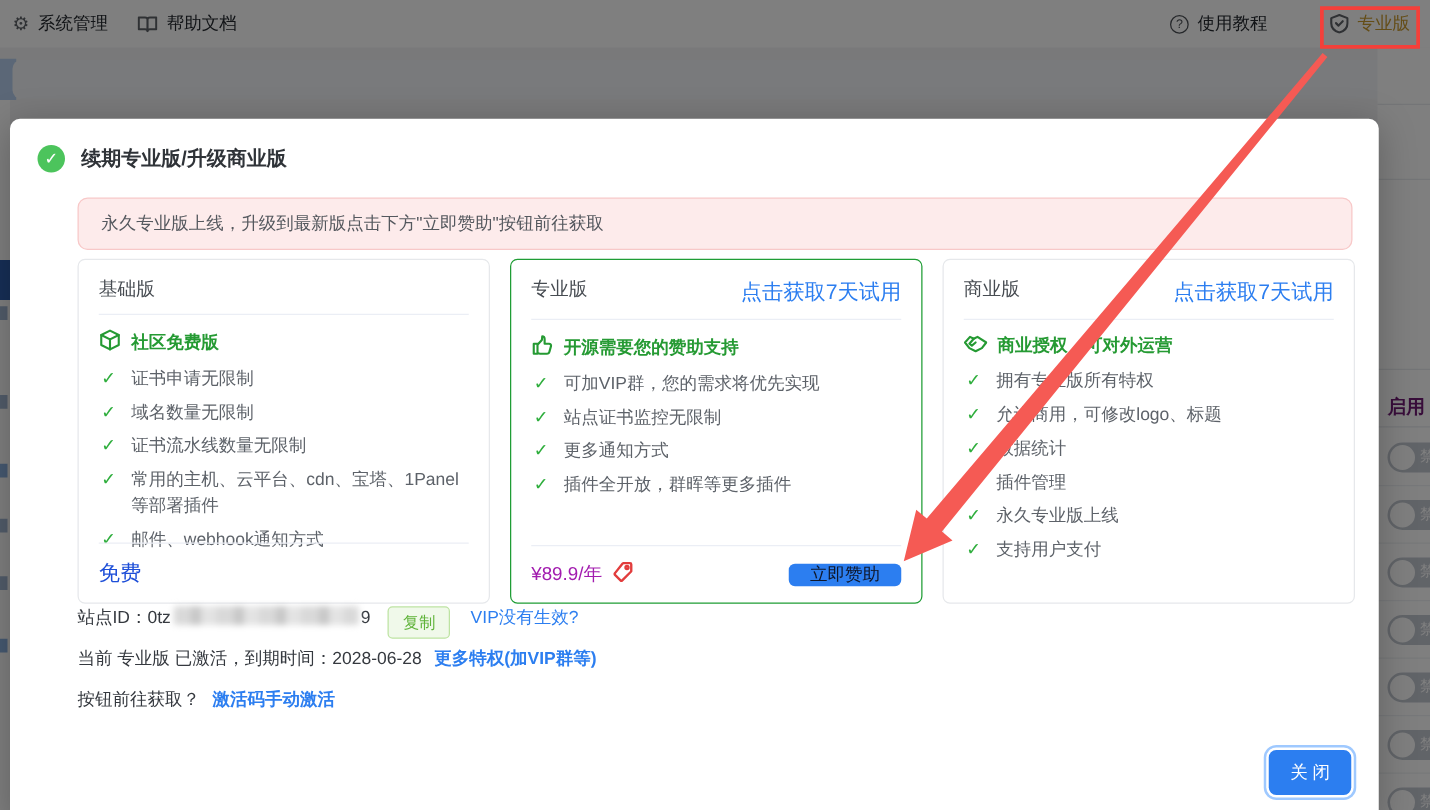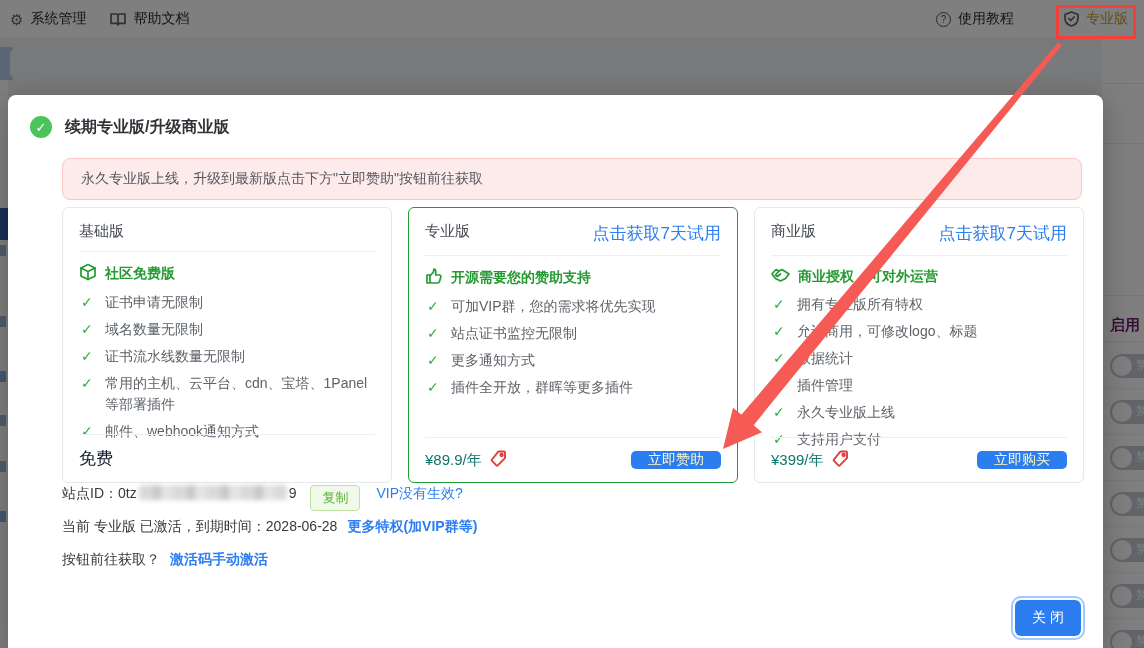"免费" .price-free { color: #0f172a -> #1d4ed8 }
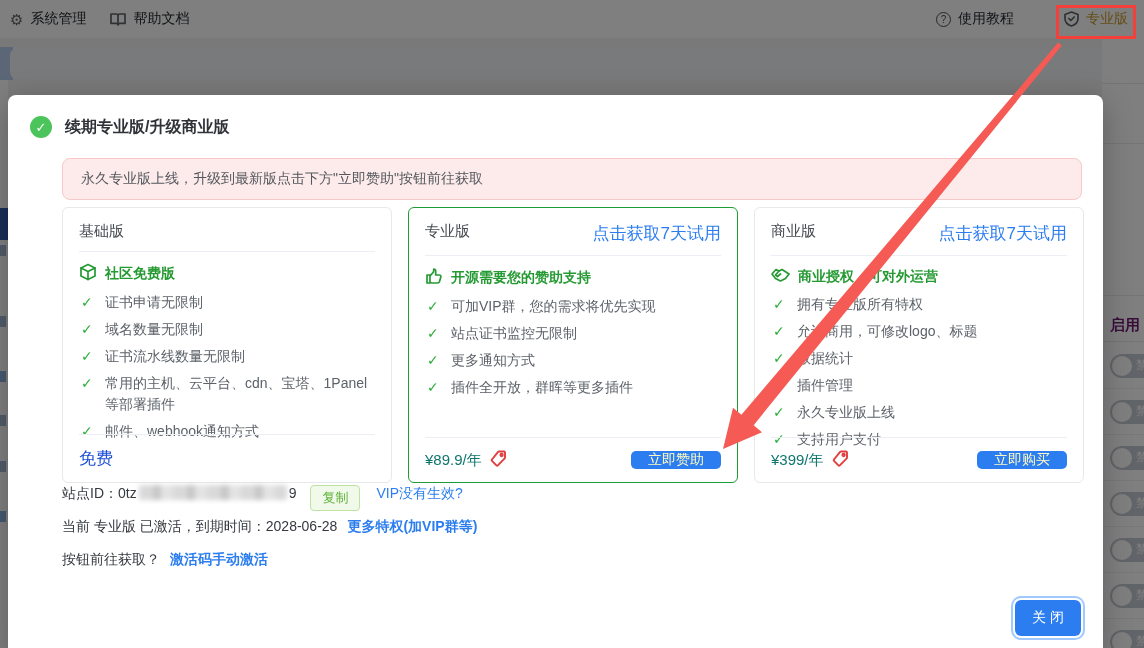"¥89.9/年" .price { color: #0f766e -> #a21caf }
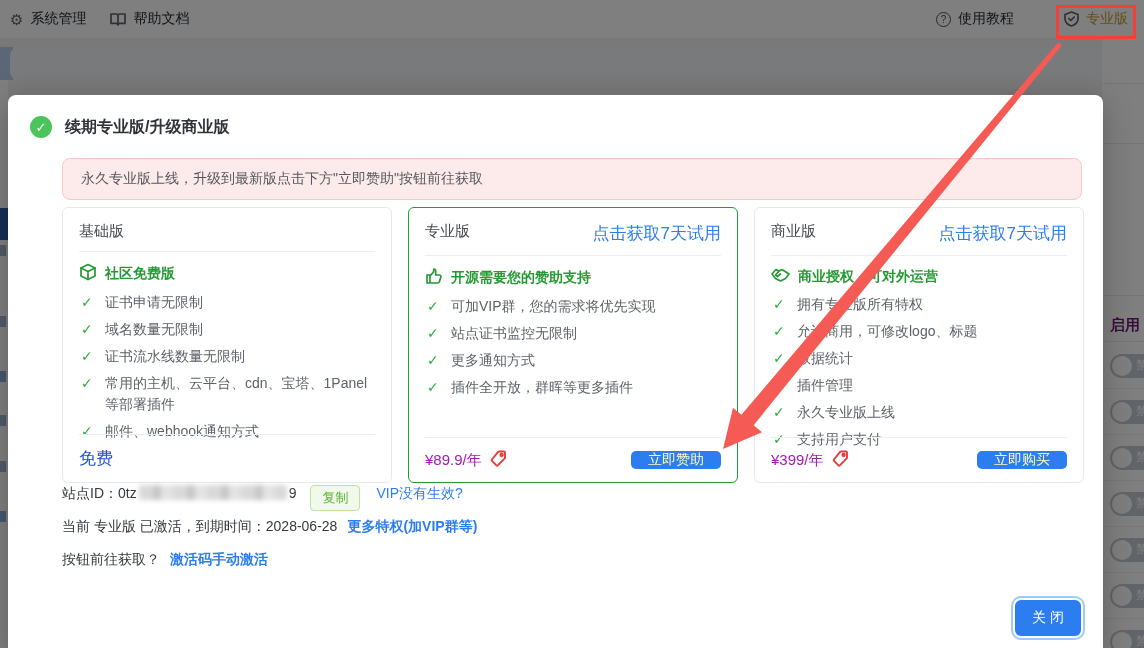"立即赞助" .btn-blue { color: #fef9c3 -> #0f172a }
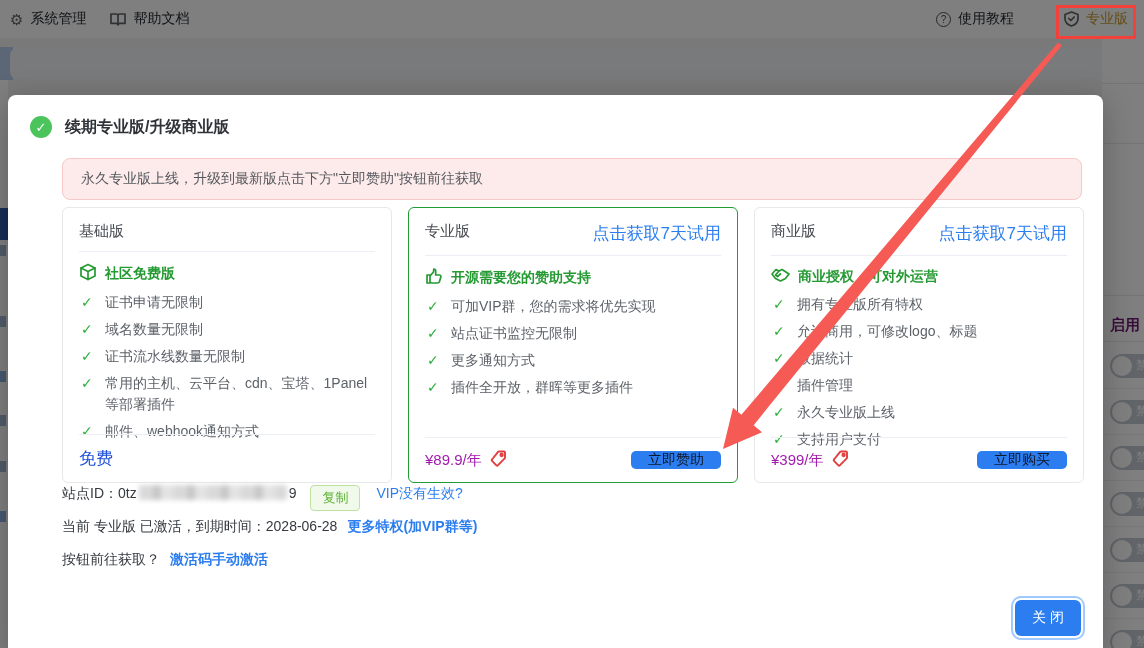"¥399/年" div.card-foot { html: <div> <span> <span>¥399/年</span> <span> <svg> <path></path> <circle></circle> </svg> </span> </span> <button>立即购买</button> </div> -> none }
